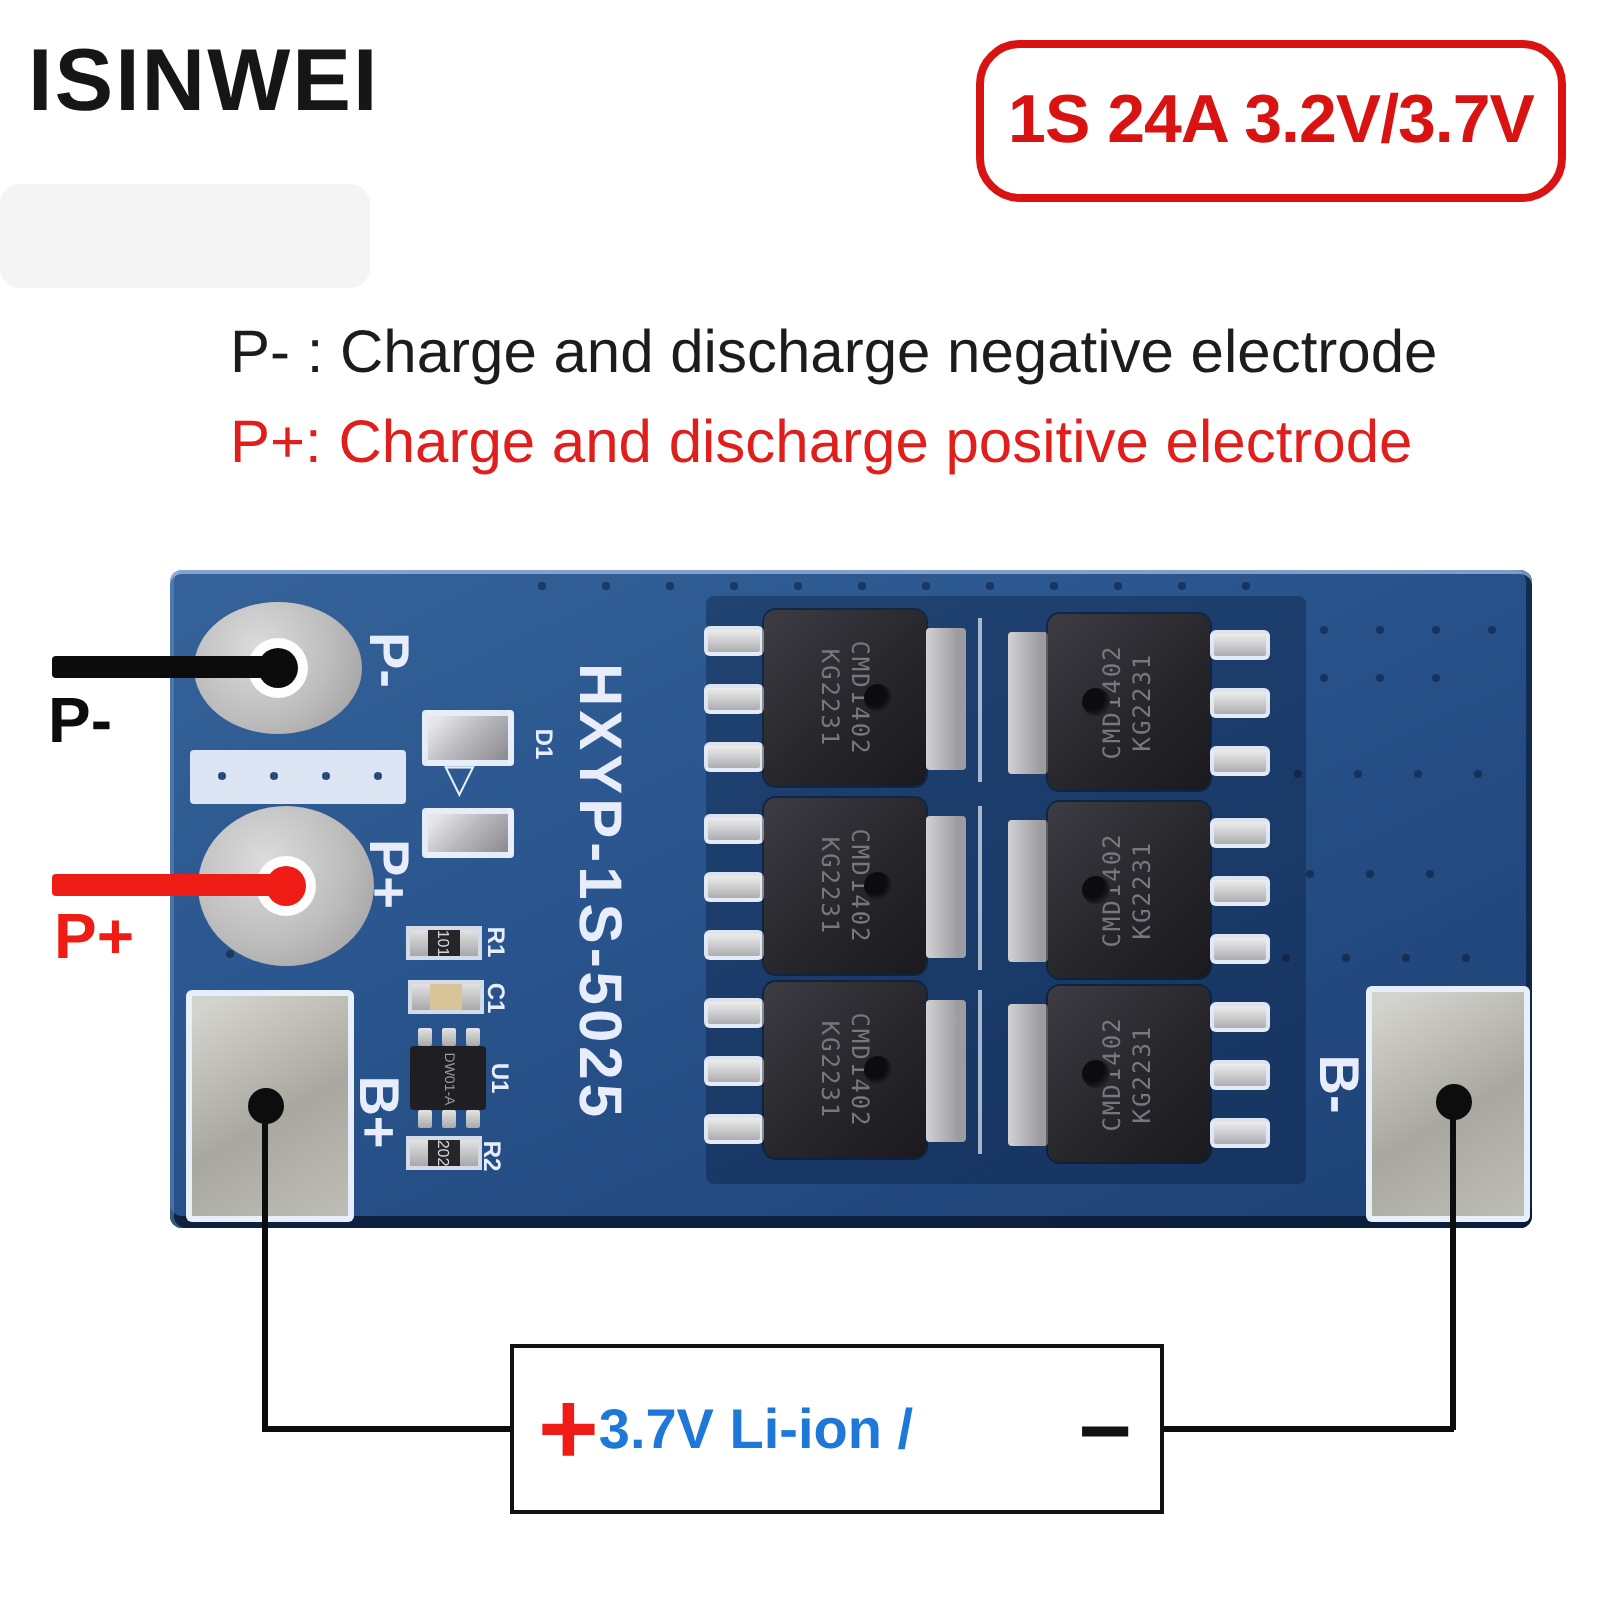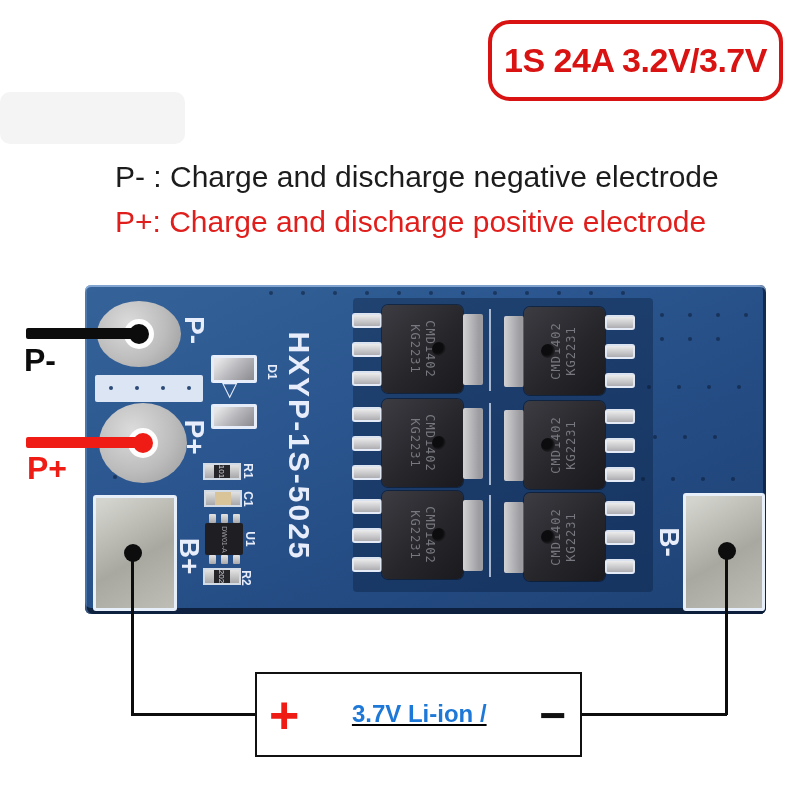"ISINWEI" div.brand { html: none -> <div>ISINWEI</div> }
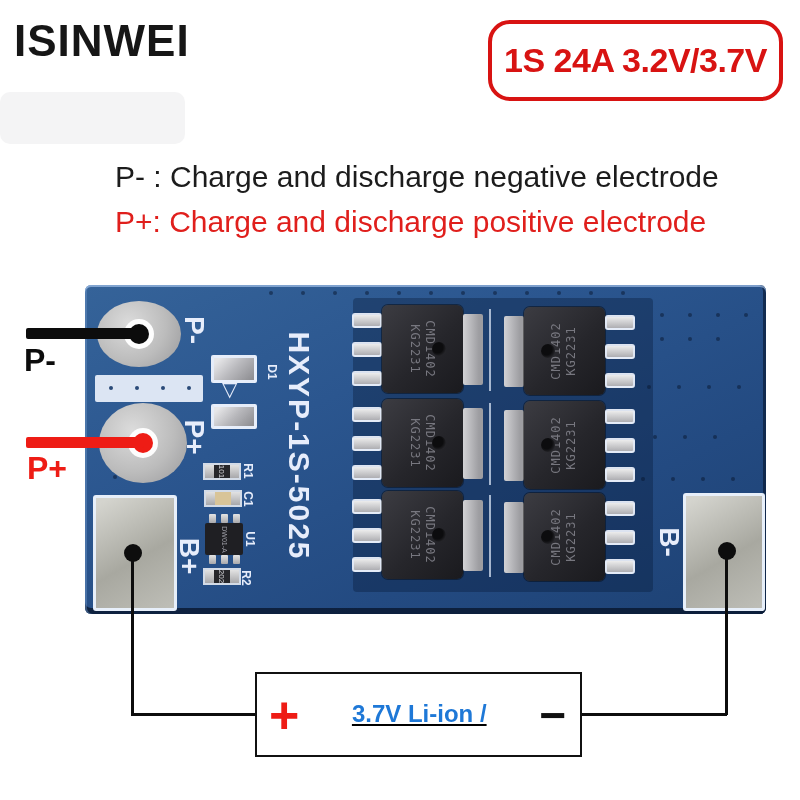"3.7V Li-ion /" .batchem { font-size: 24px -> 28px; text-align: center -> left; text-decoration: underline -> none }
